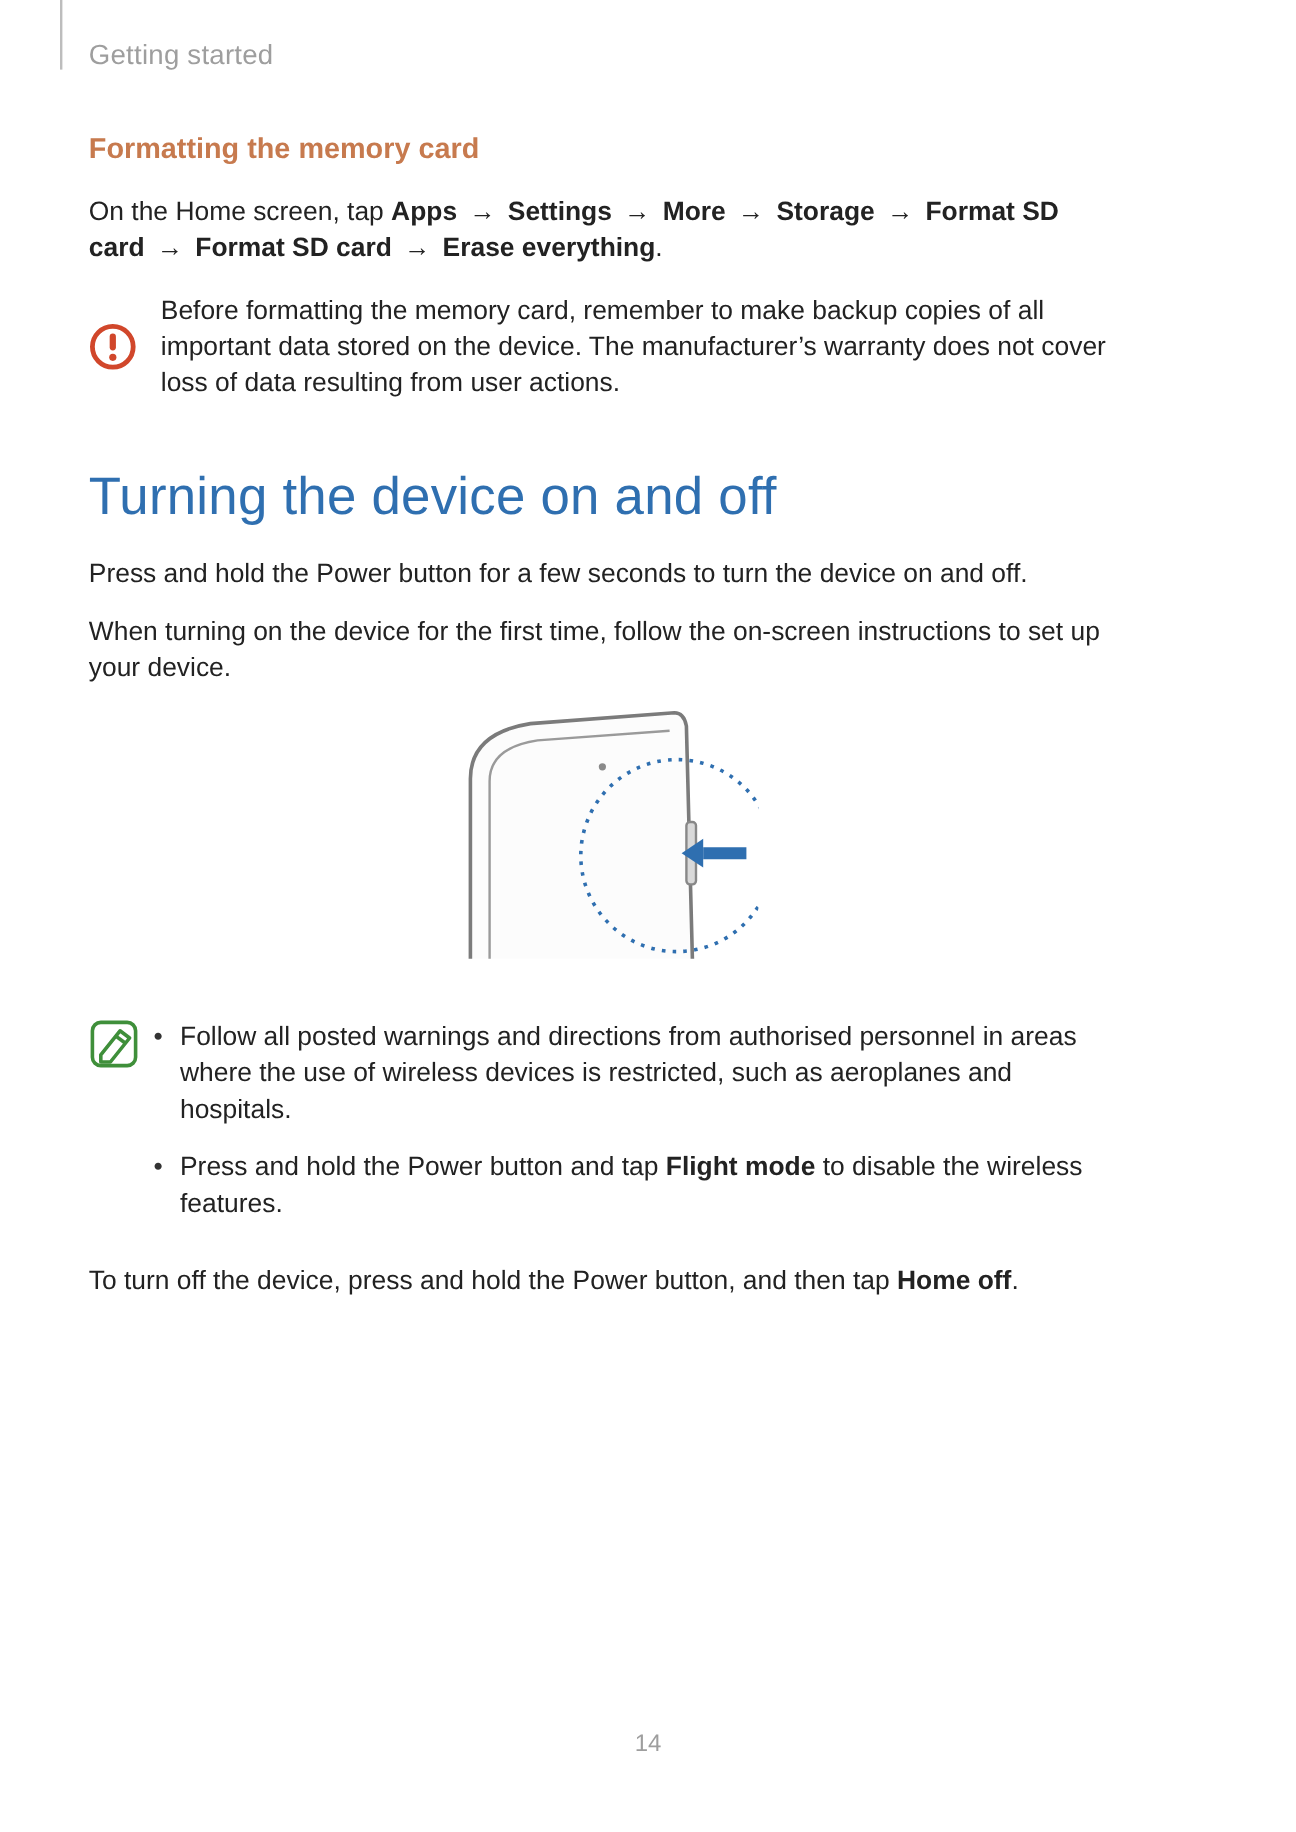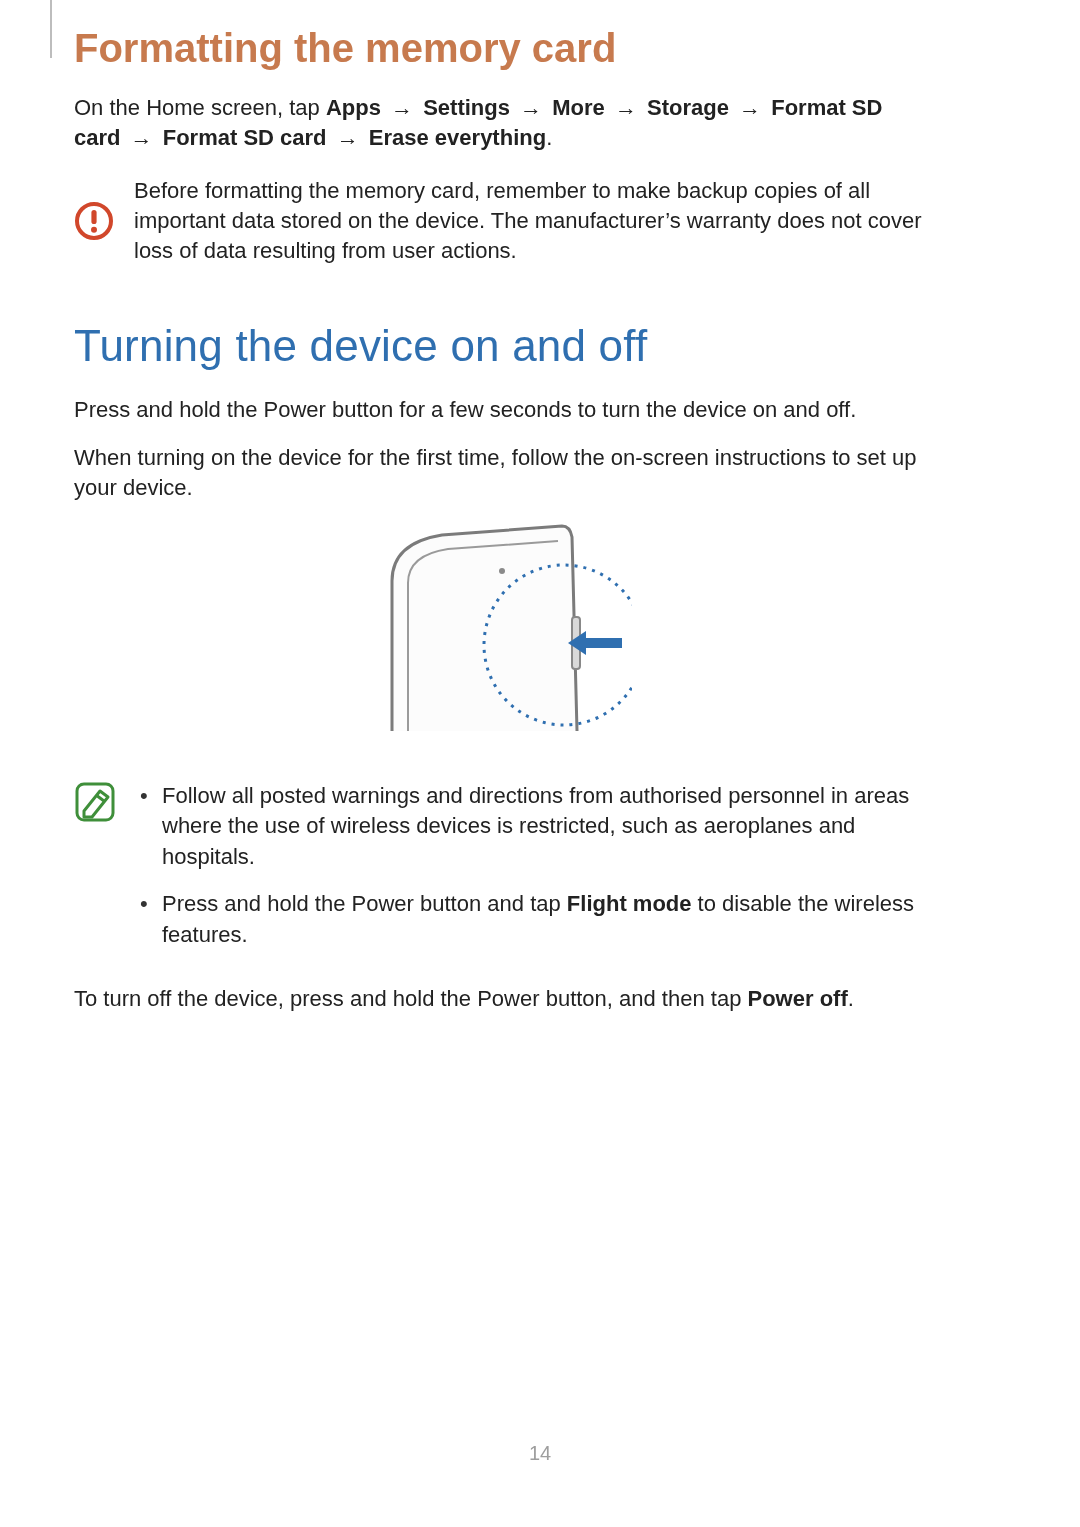"Getting started" div.section-label { html: none -> <div>Getting started</div> }
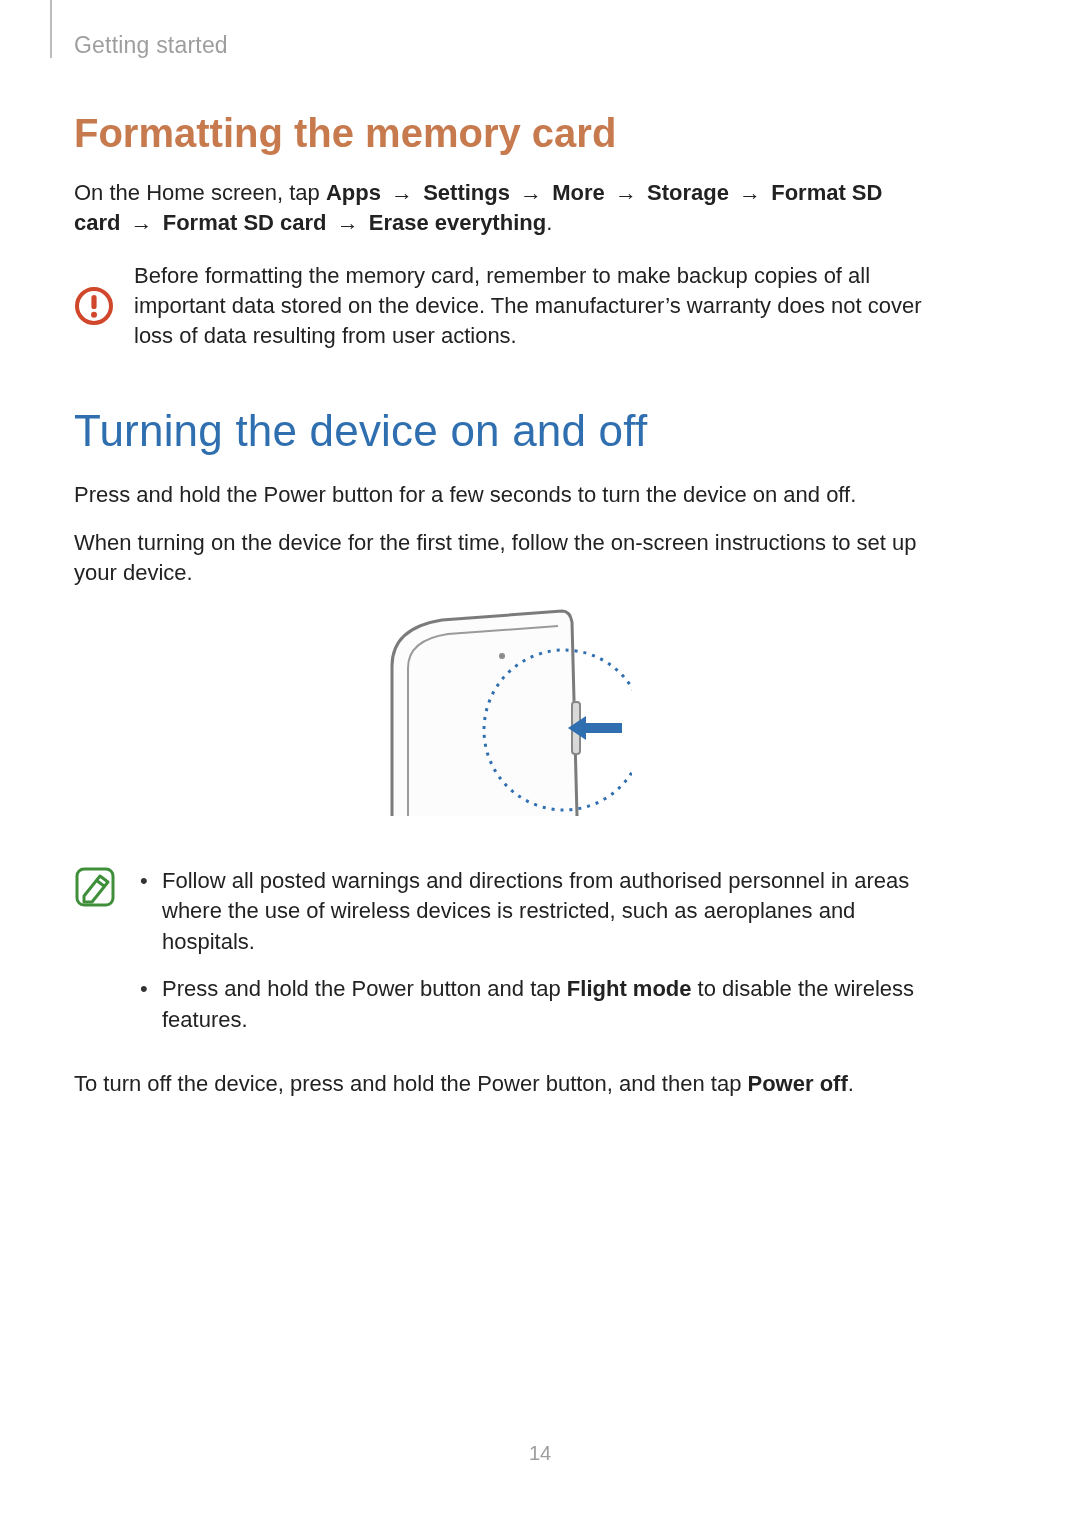"Formatting the memory card" .h3 { font-size: 40px -> 24px }
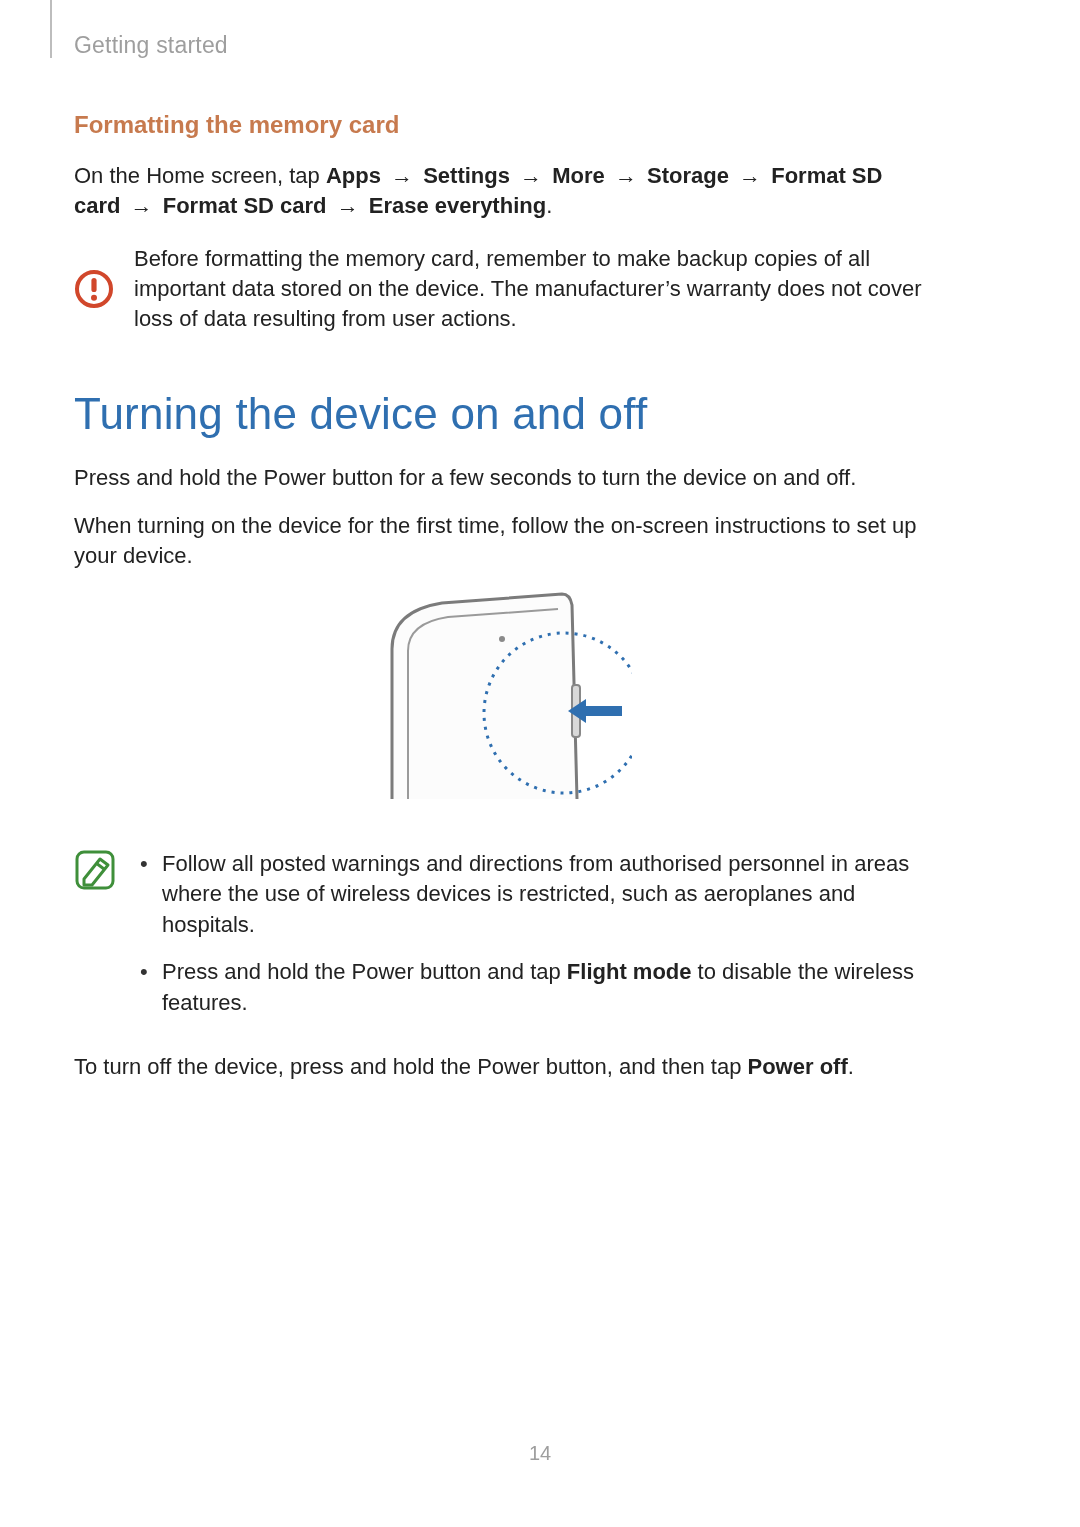"Follow all posted warnings and" .note-block { gap: 20px -> 8px }
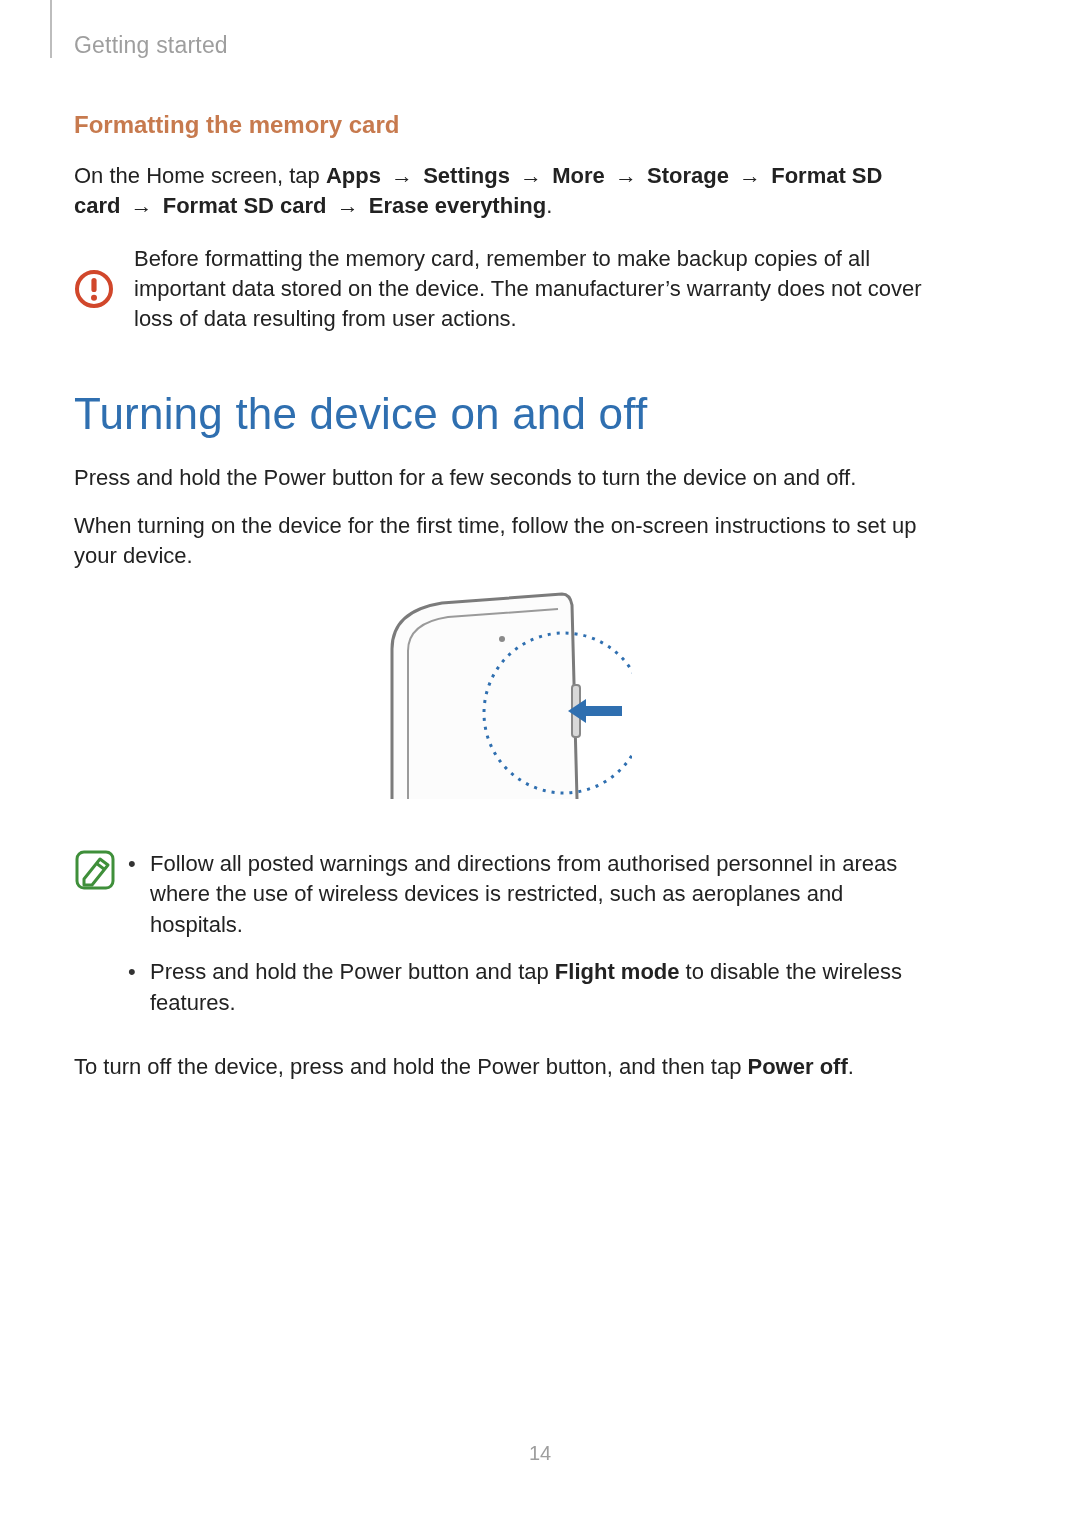"Power off" span.bold { text: Power -> Home }
